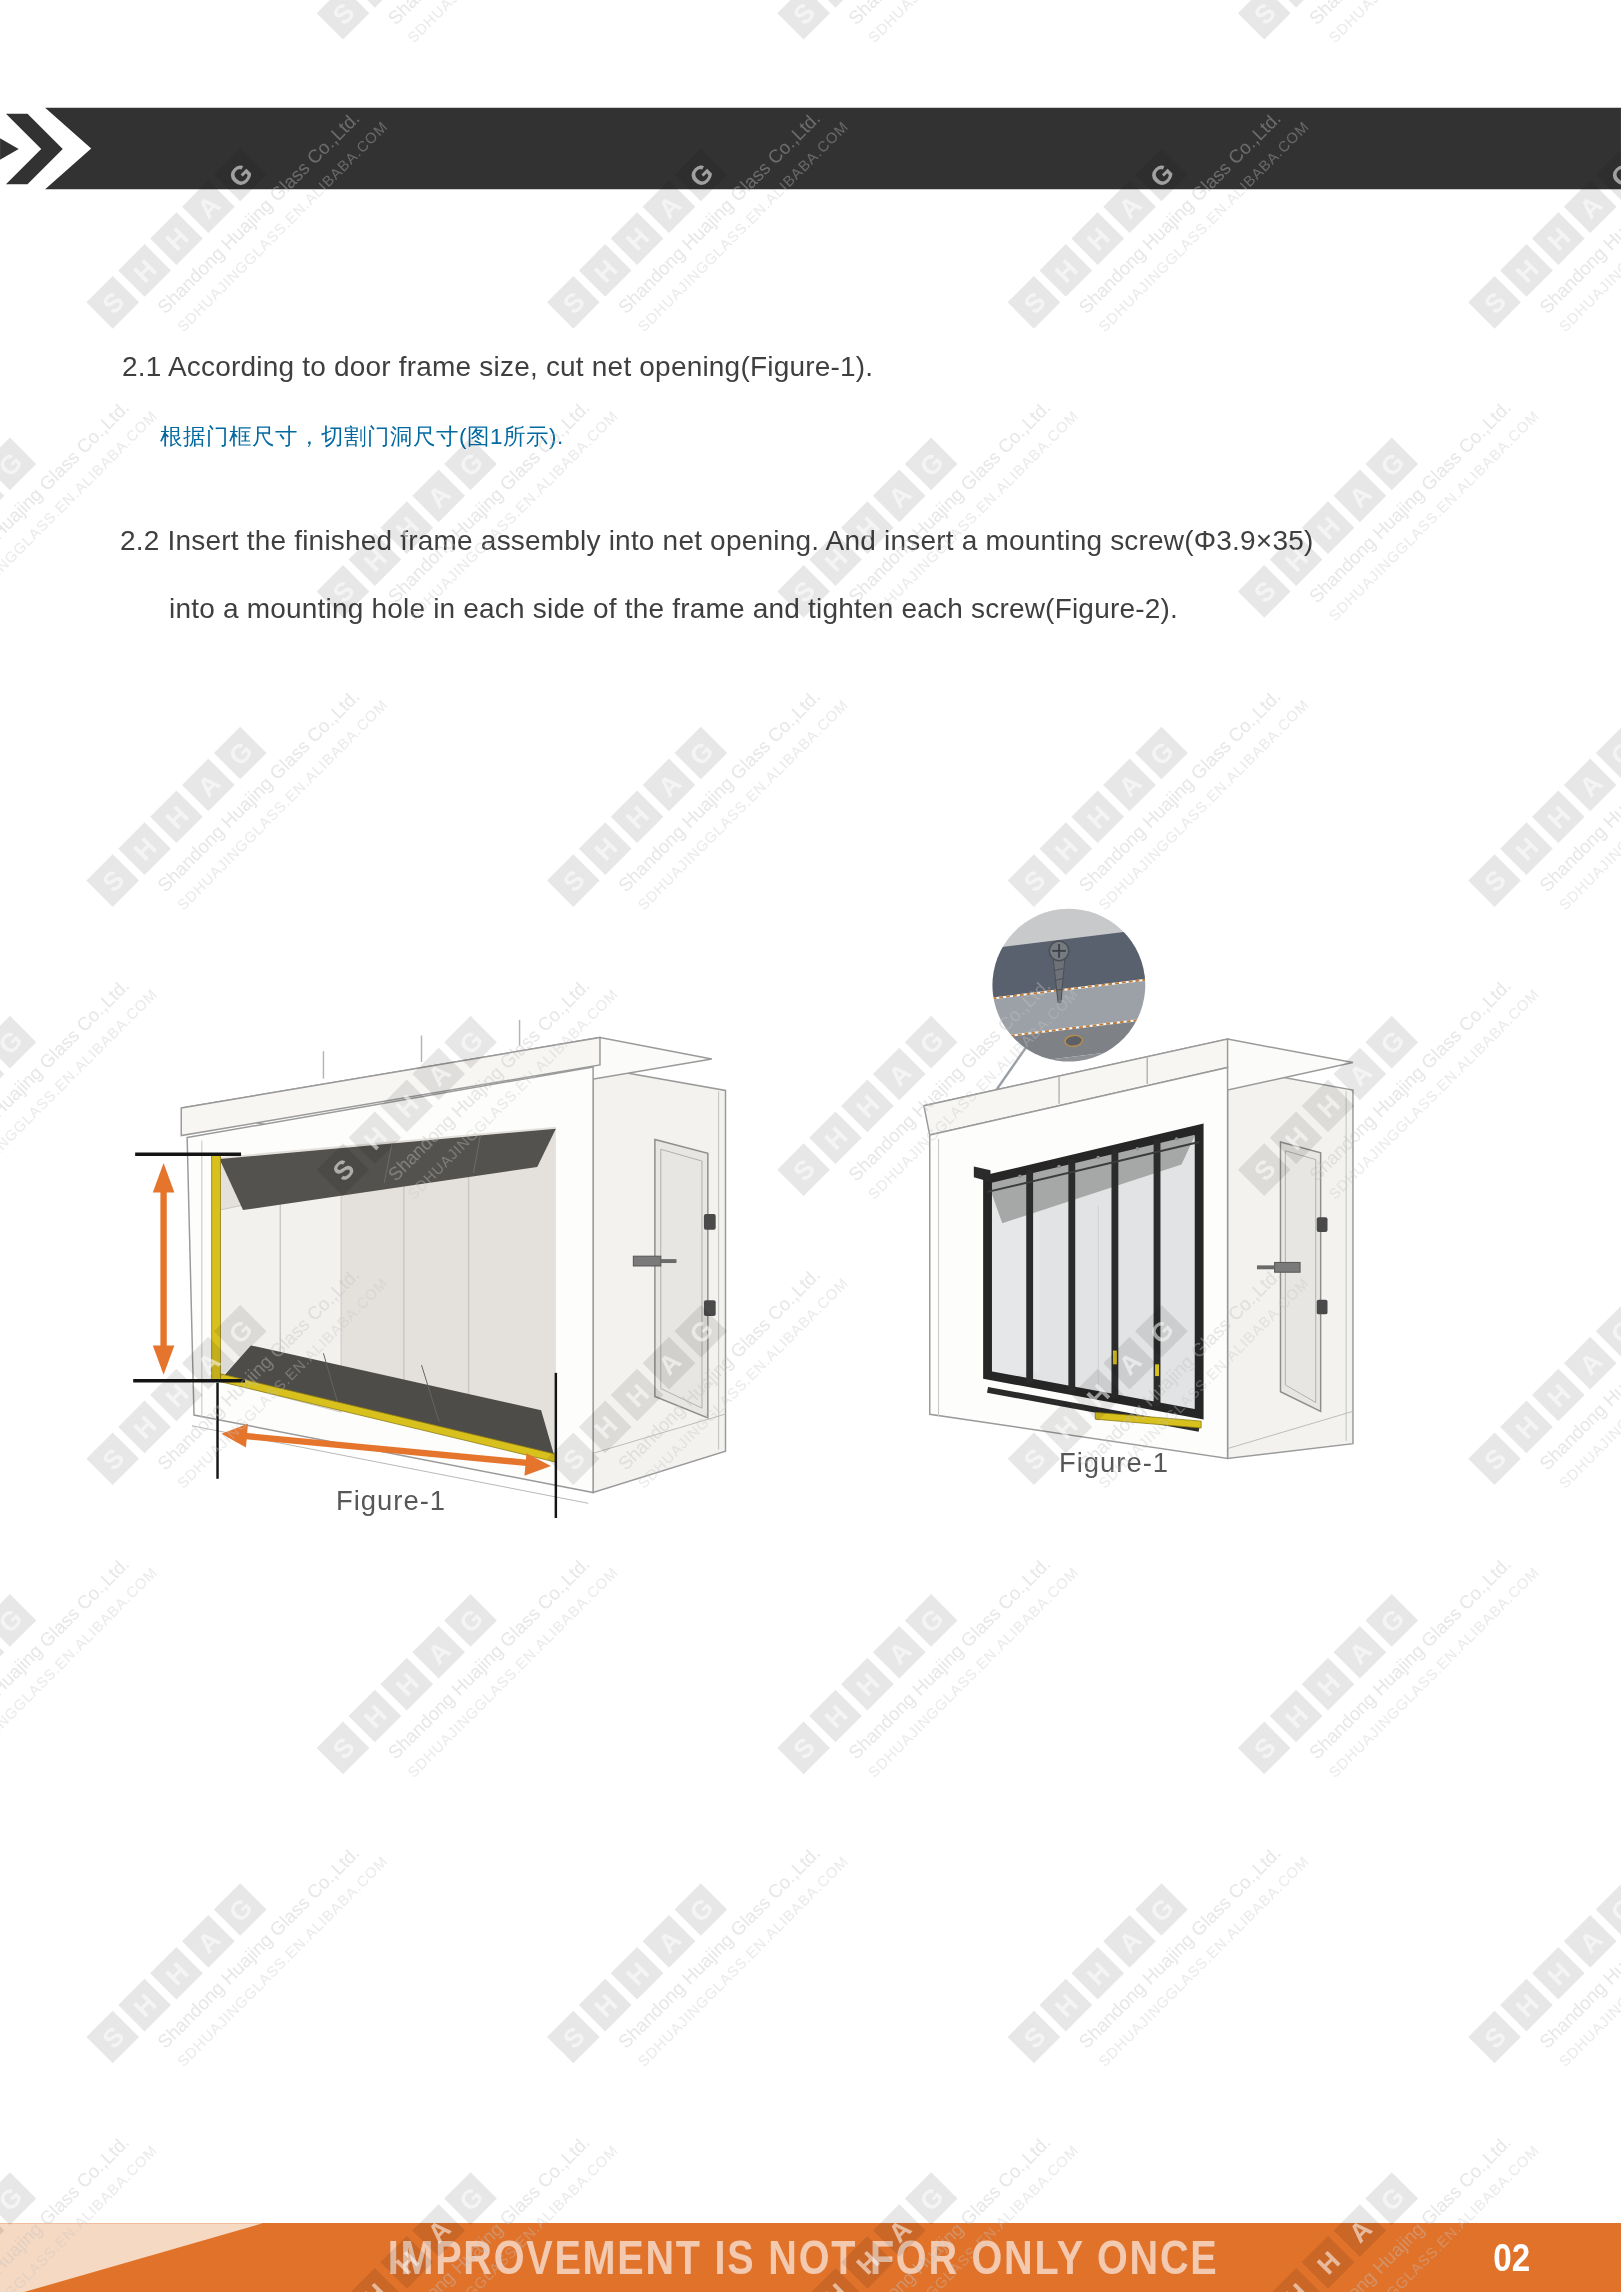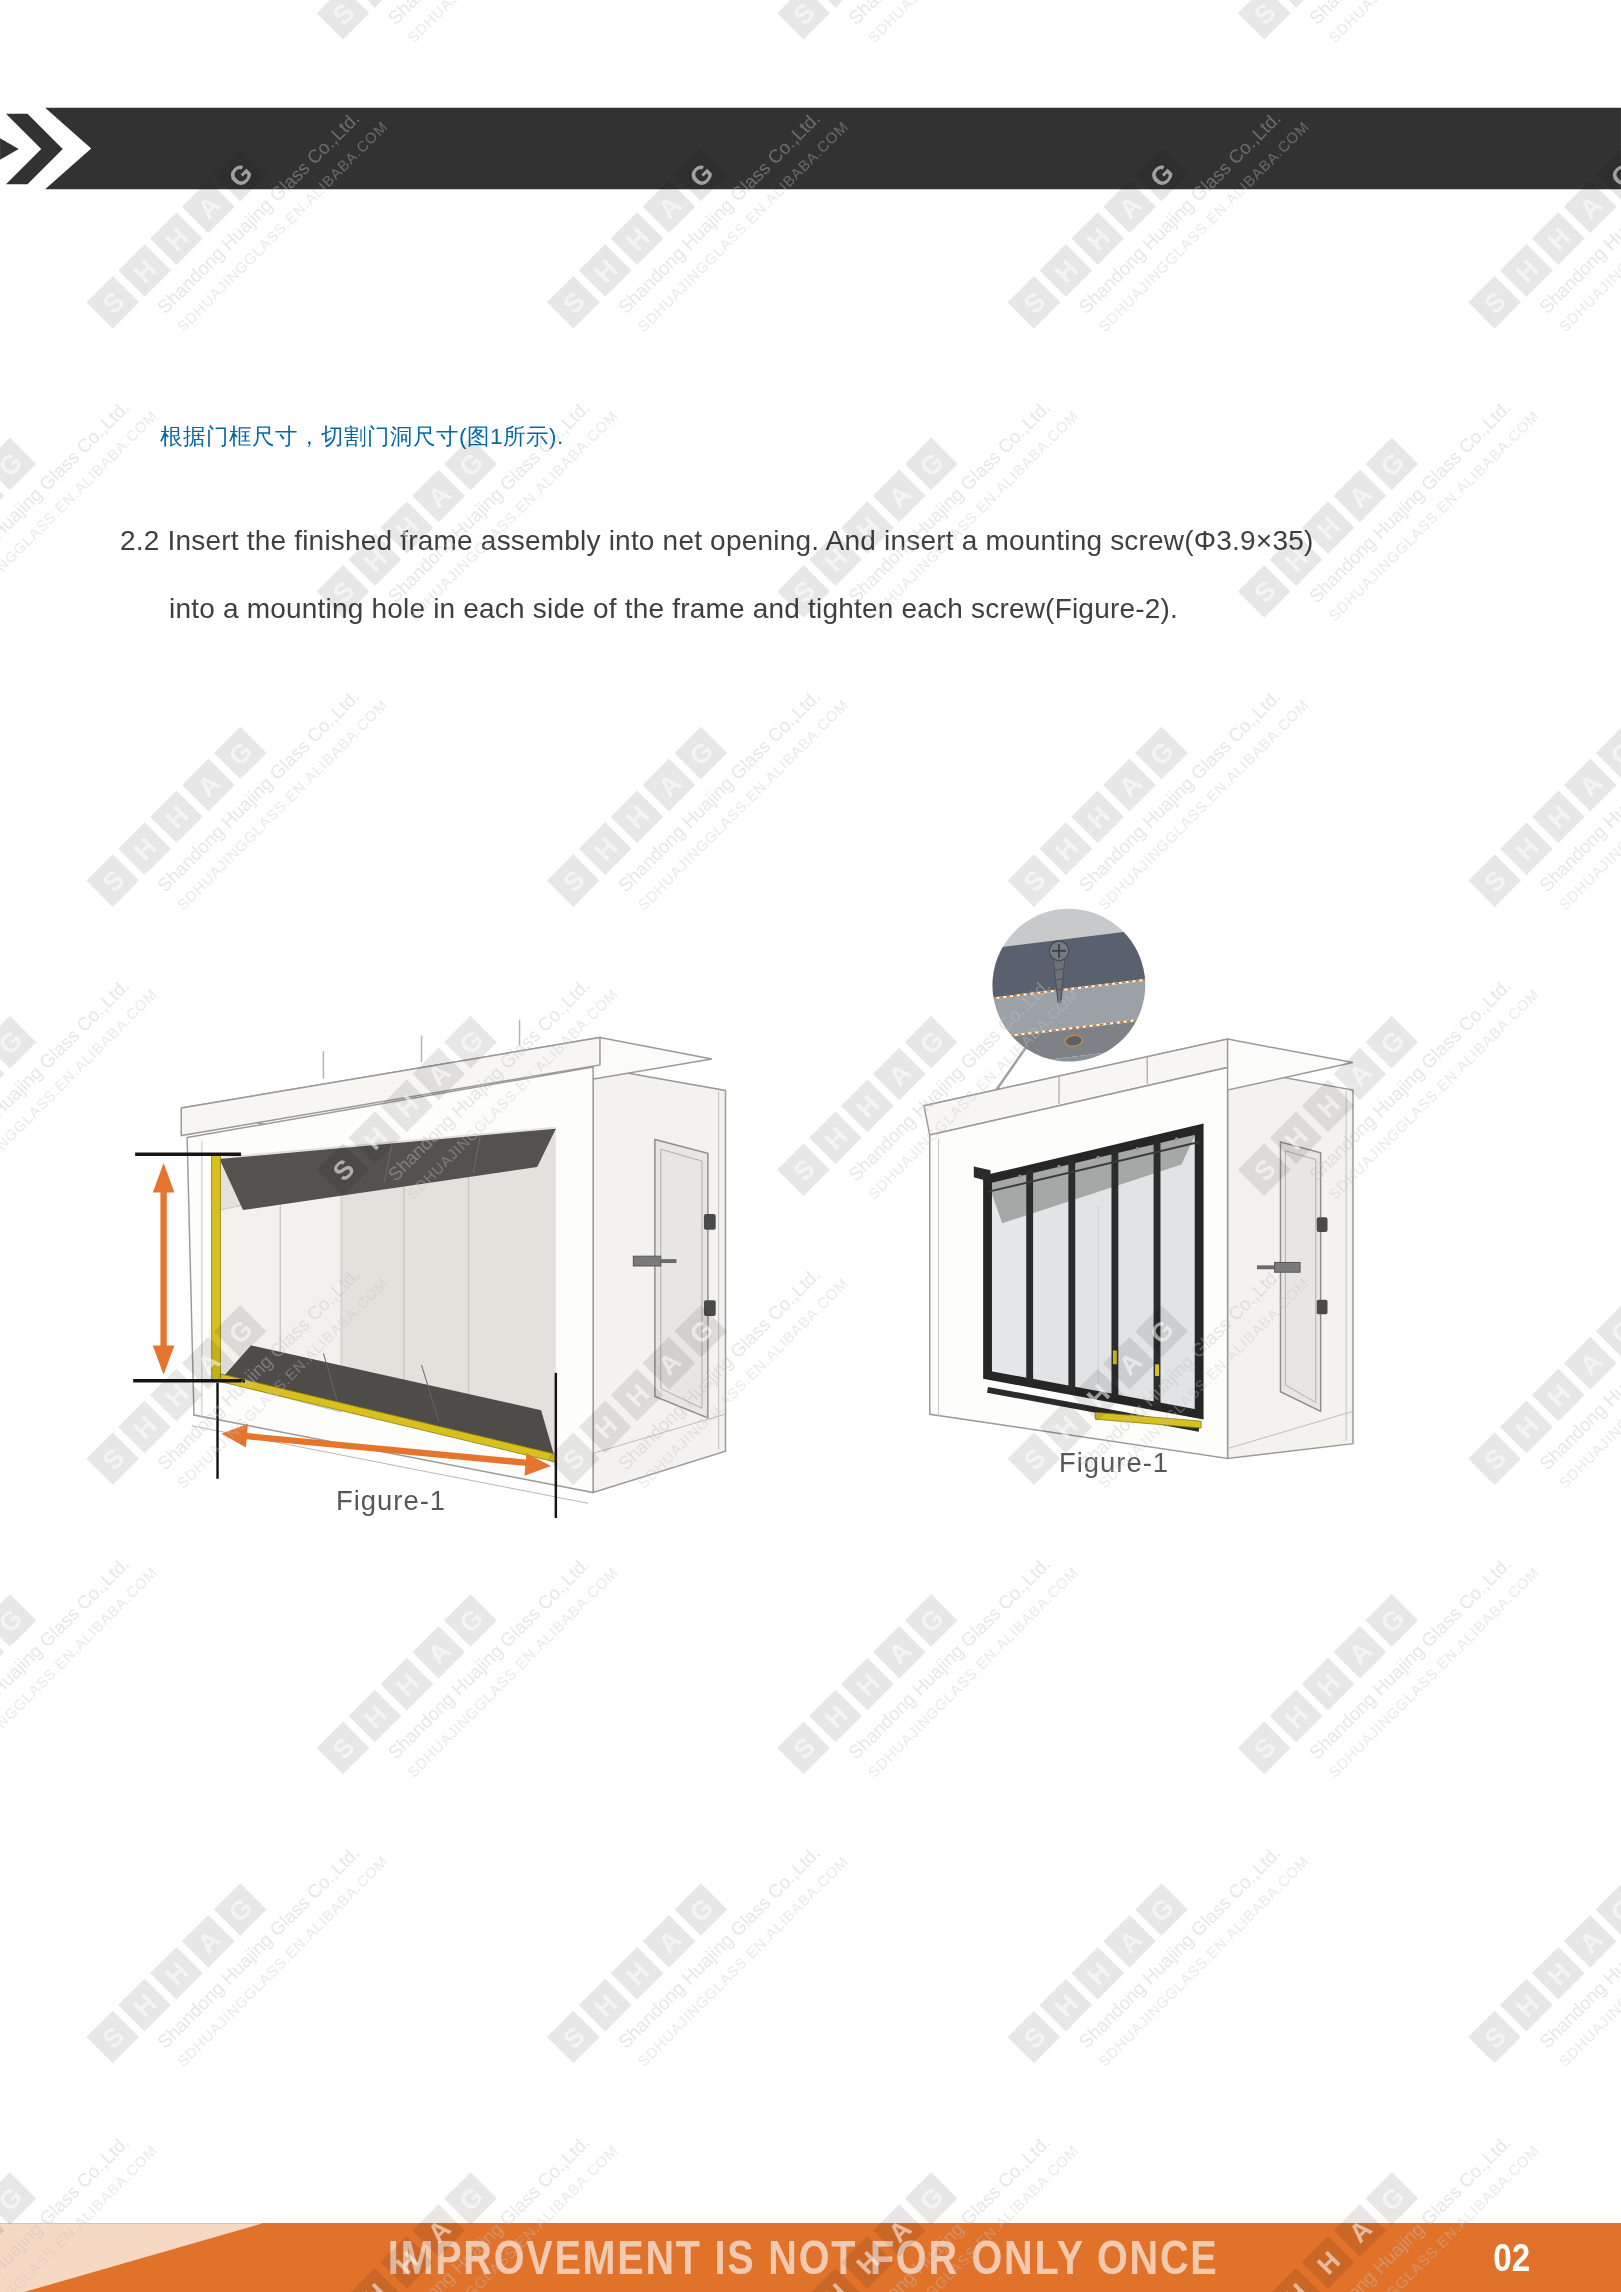"2.1 According to door frame" div.abs { html: none -> <div>2.1 According to door frame size, cut net opening(Figure-1).</div> }
